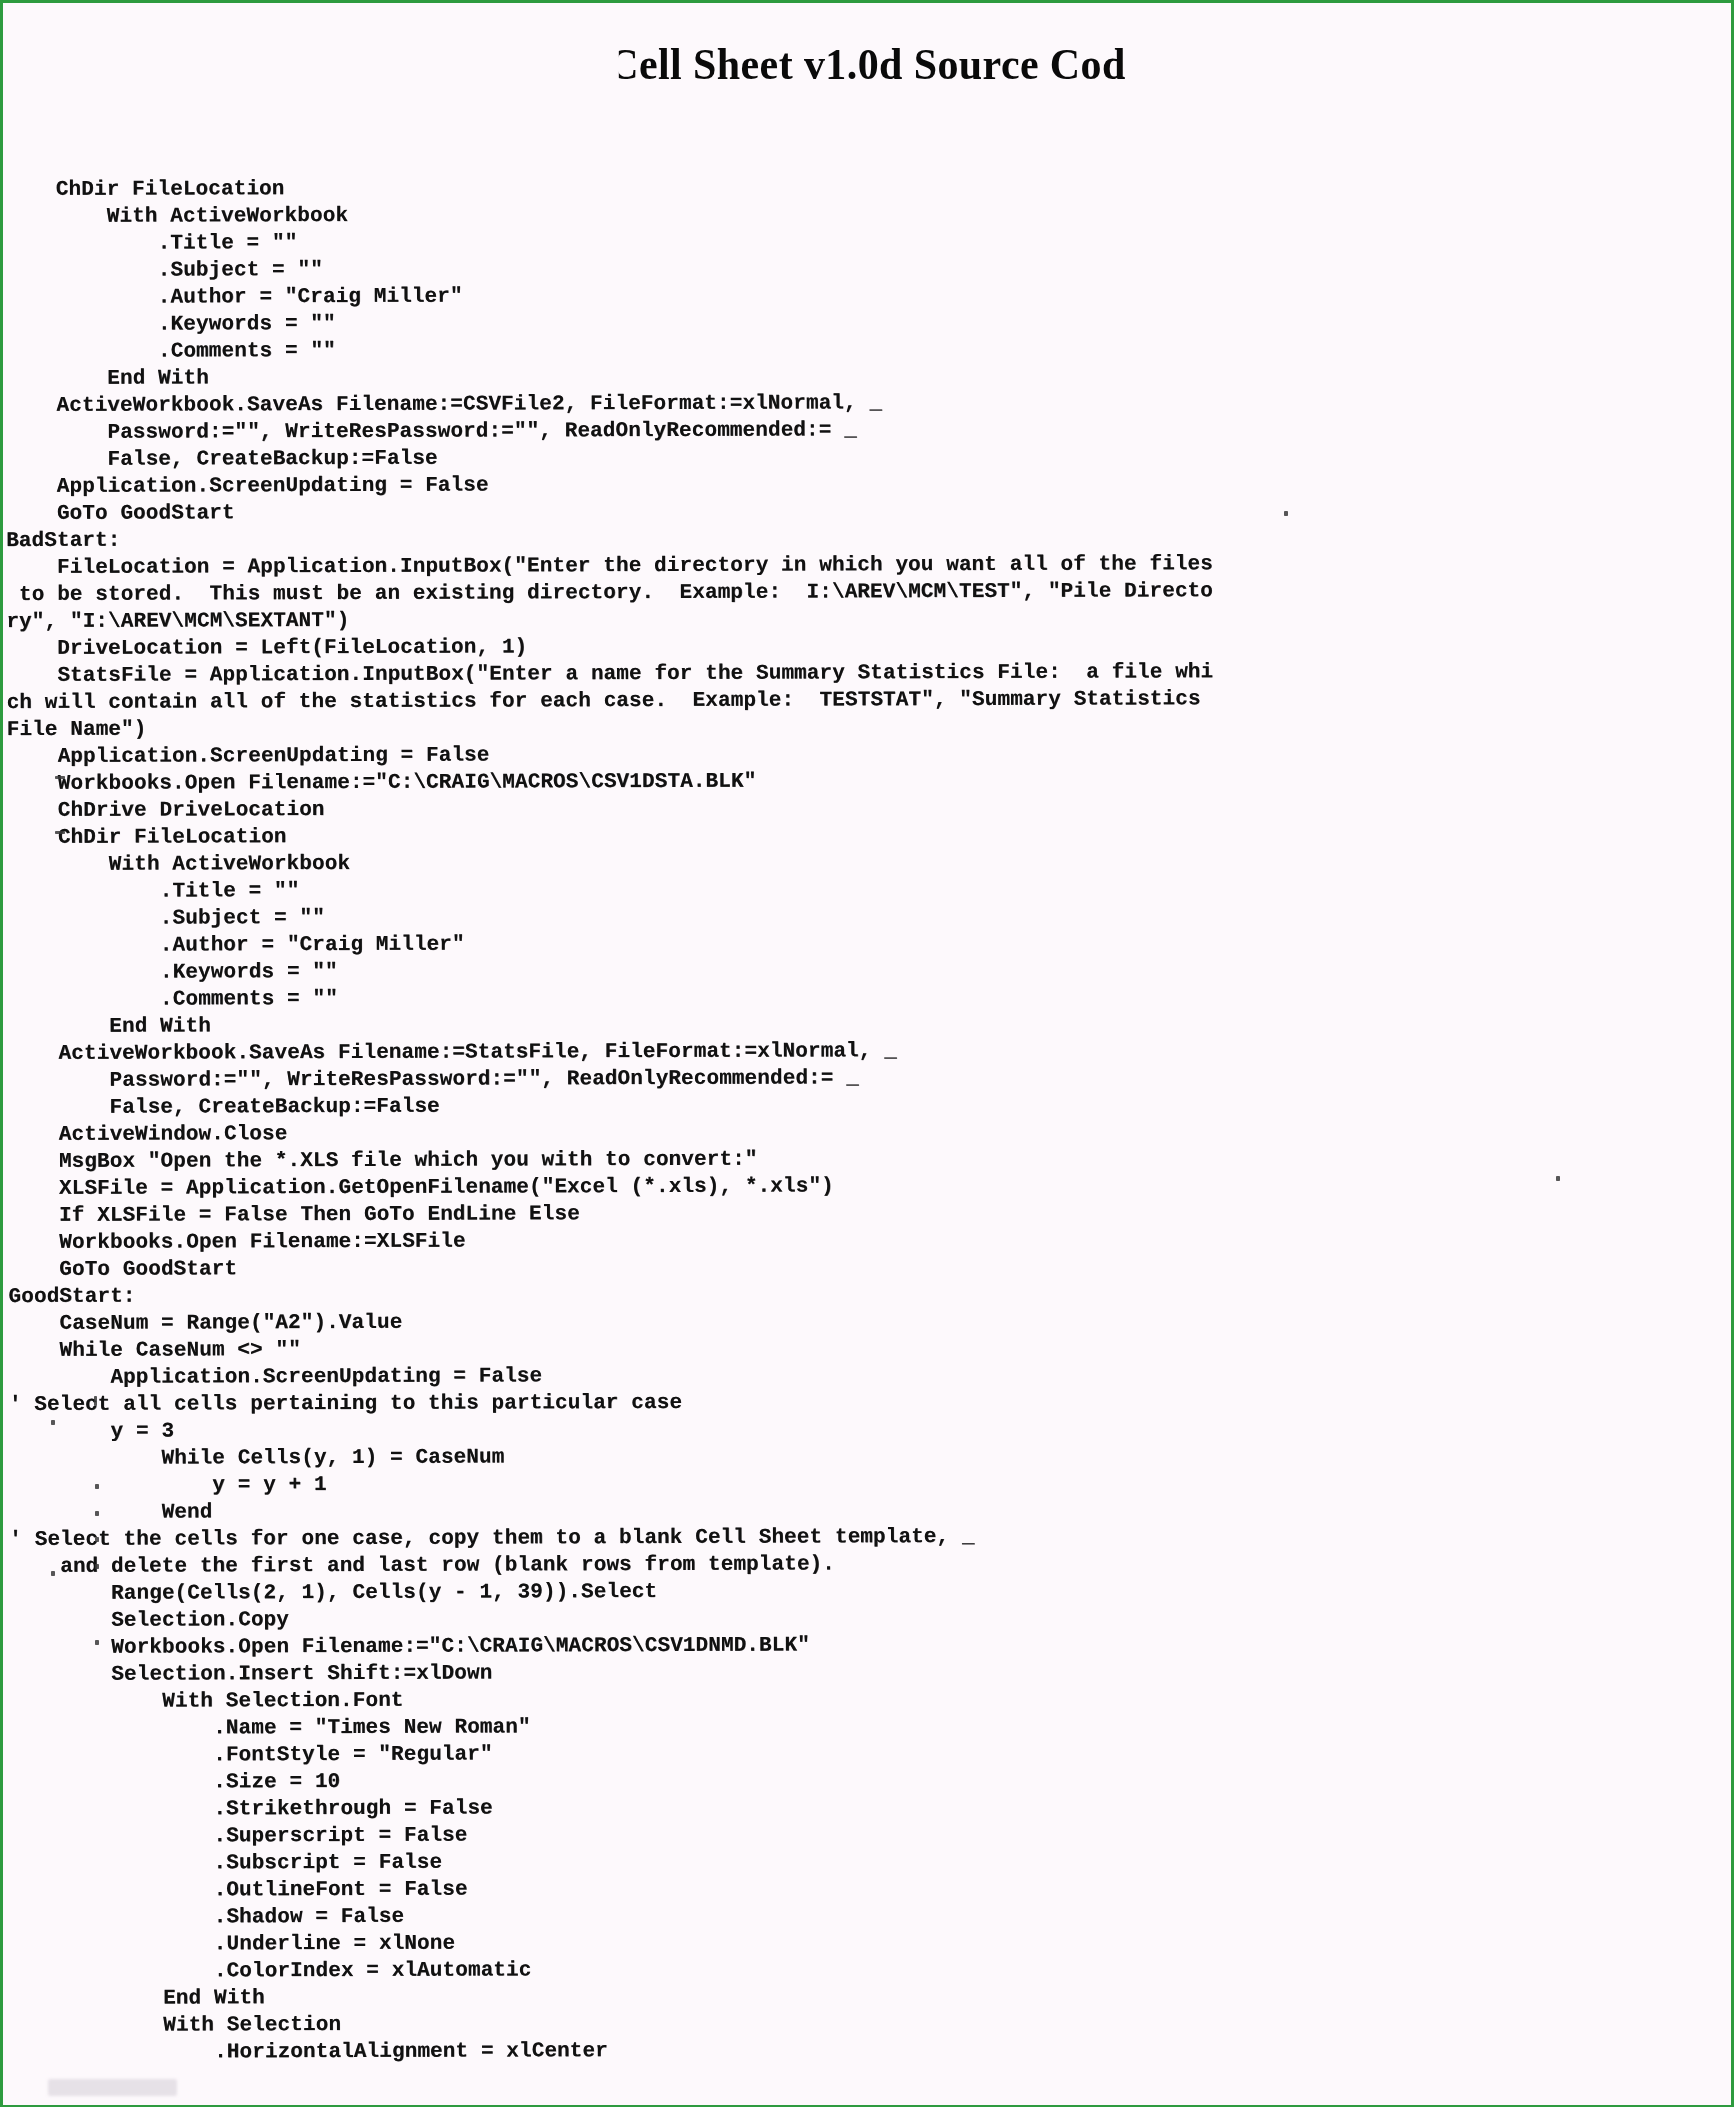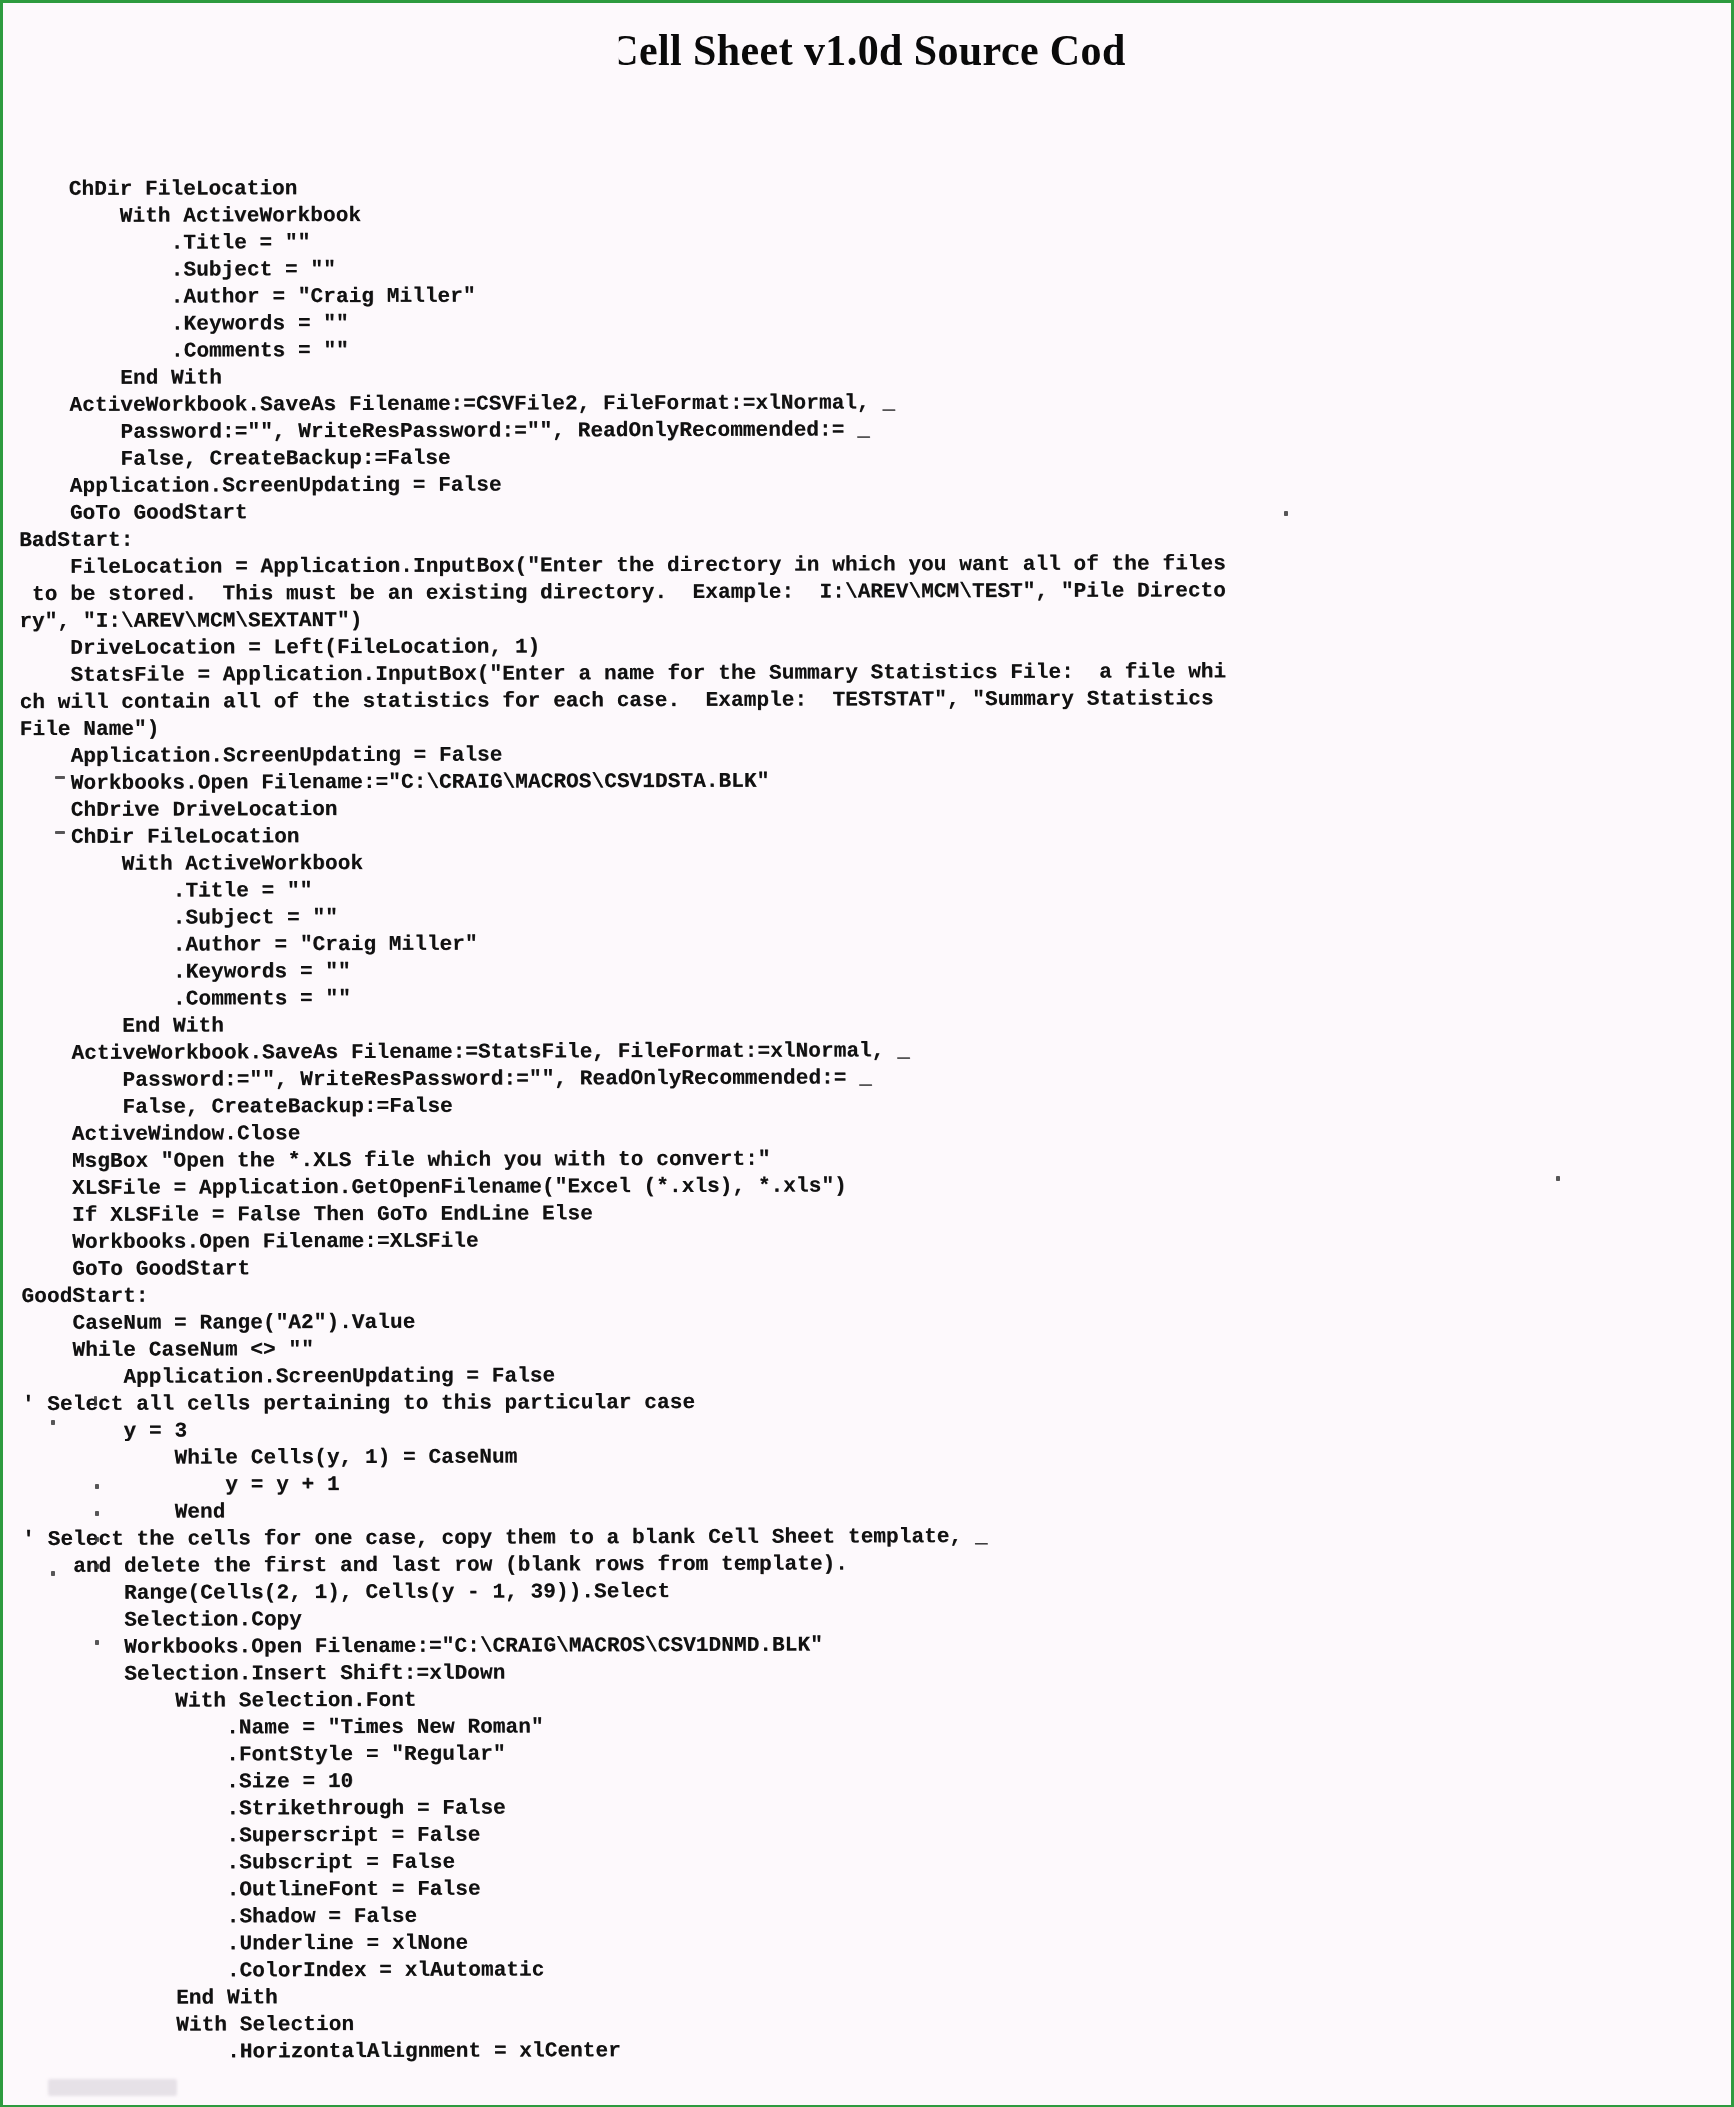"Cell Sheet v1.0d Source Cod" #title-clip { margin-top: none -> 14px }
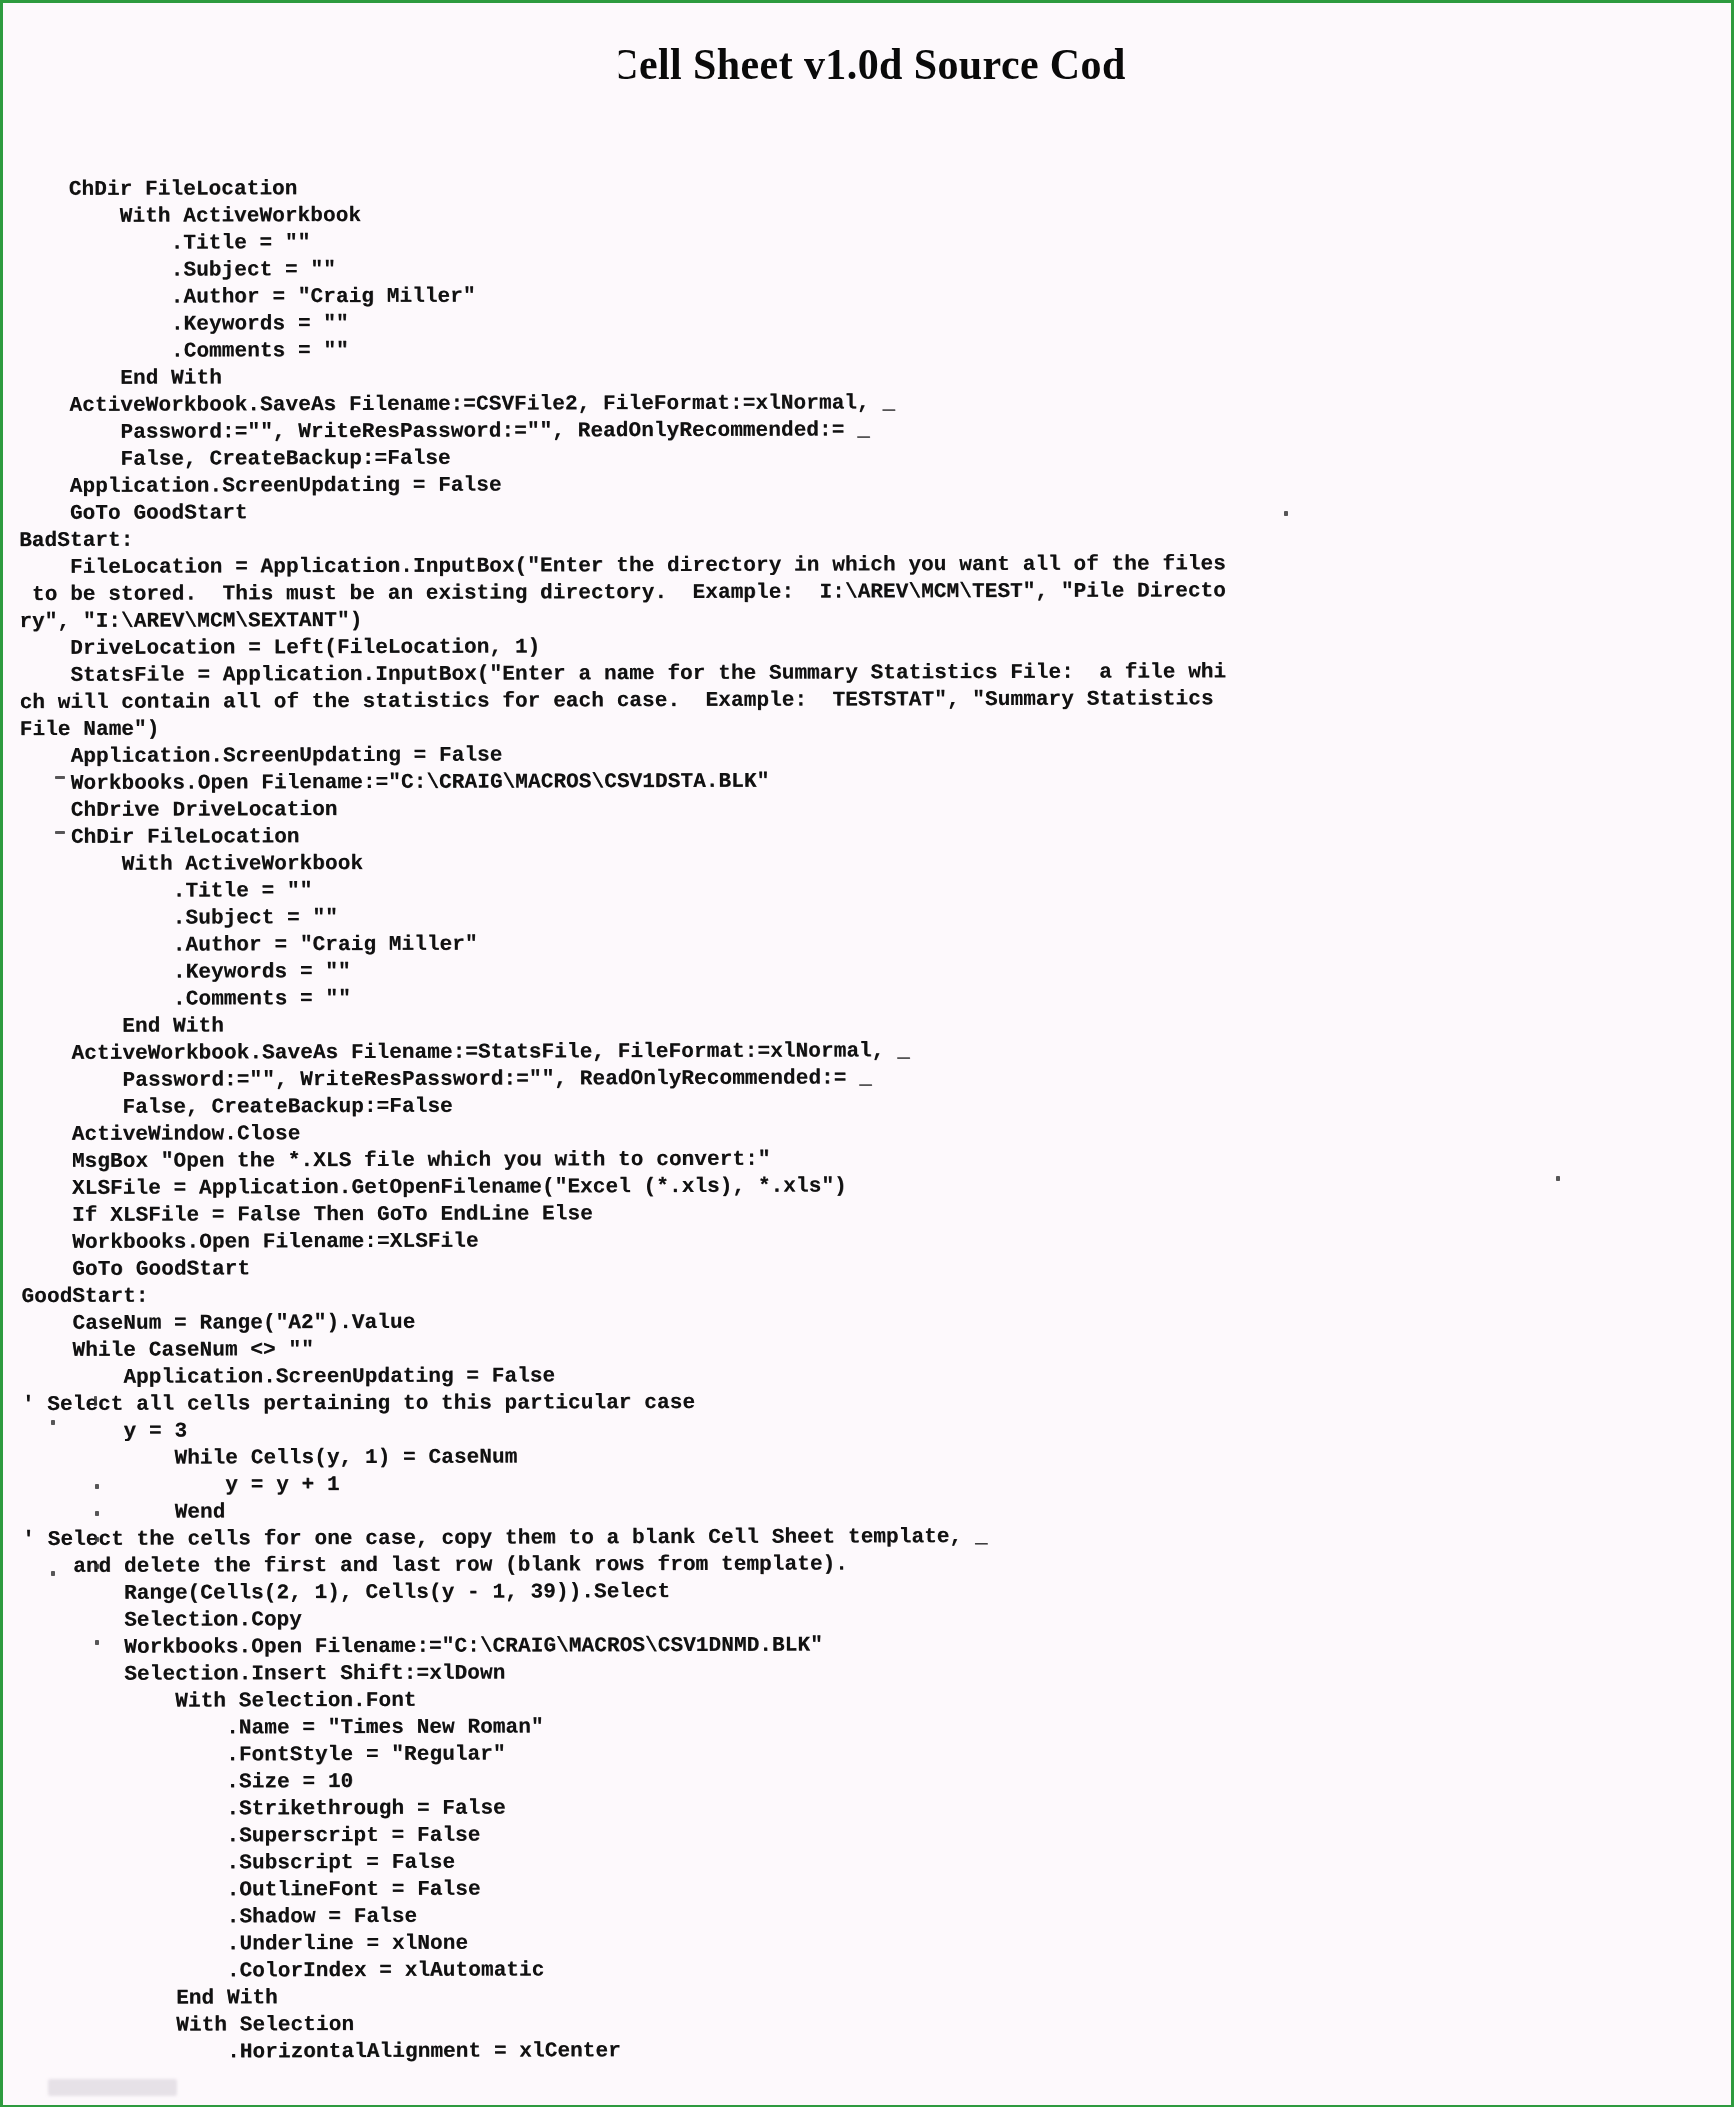"ChDir FileLocation" #code-area { left: 15px -> 2px }
